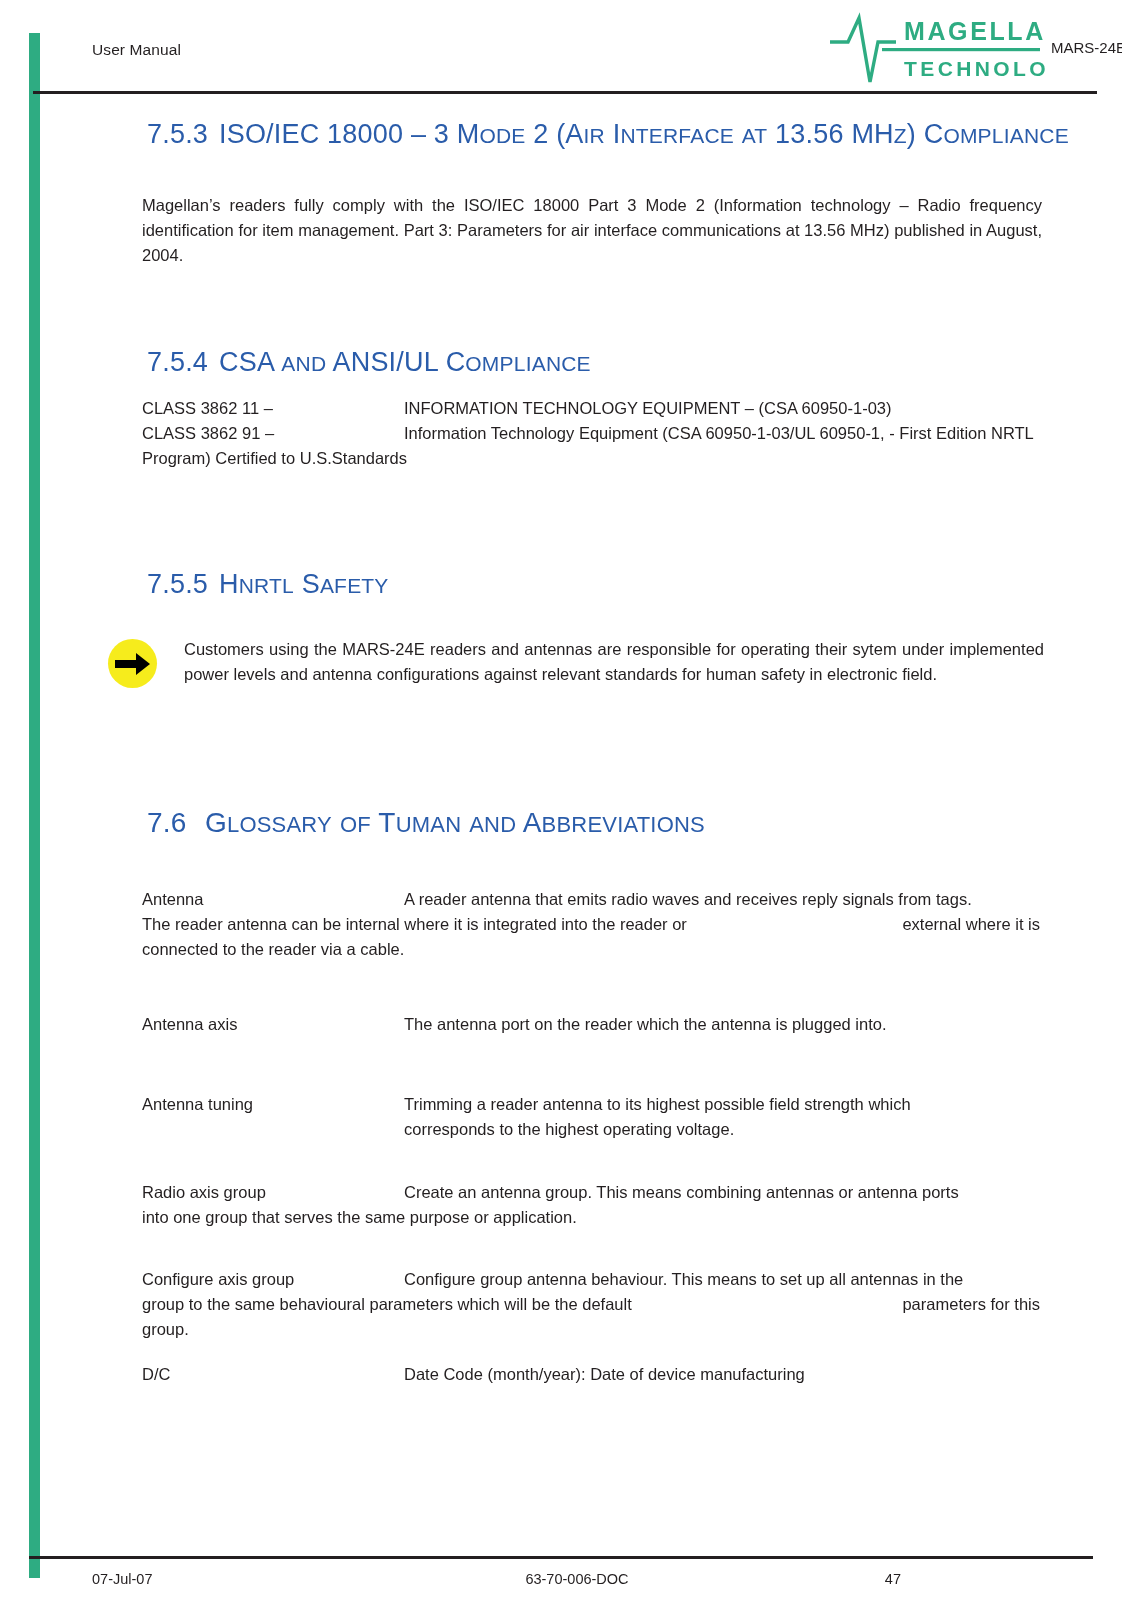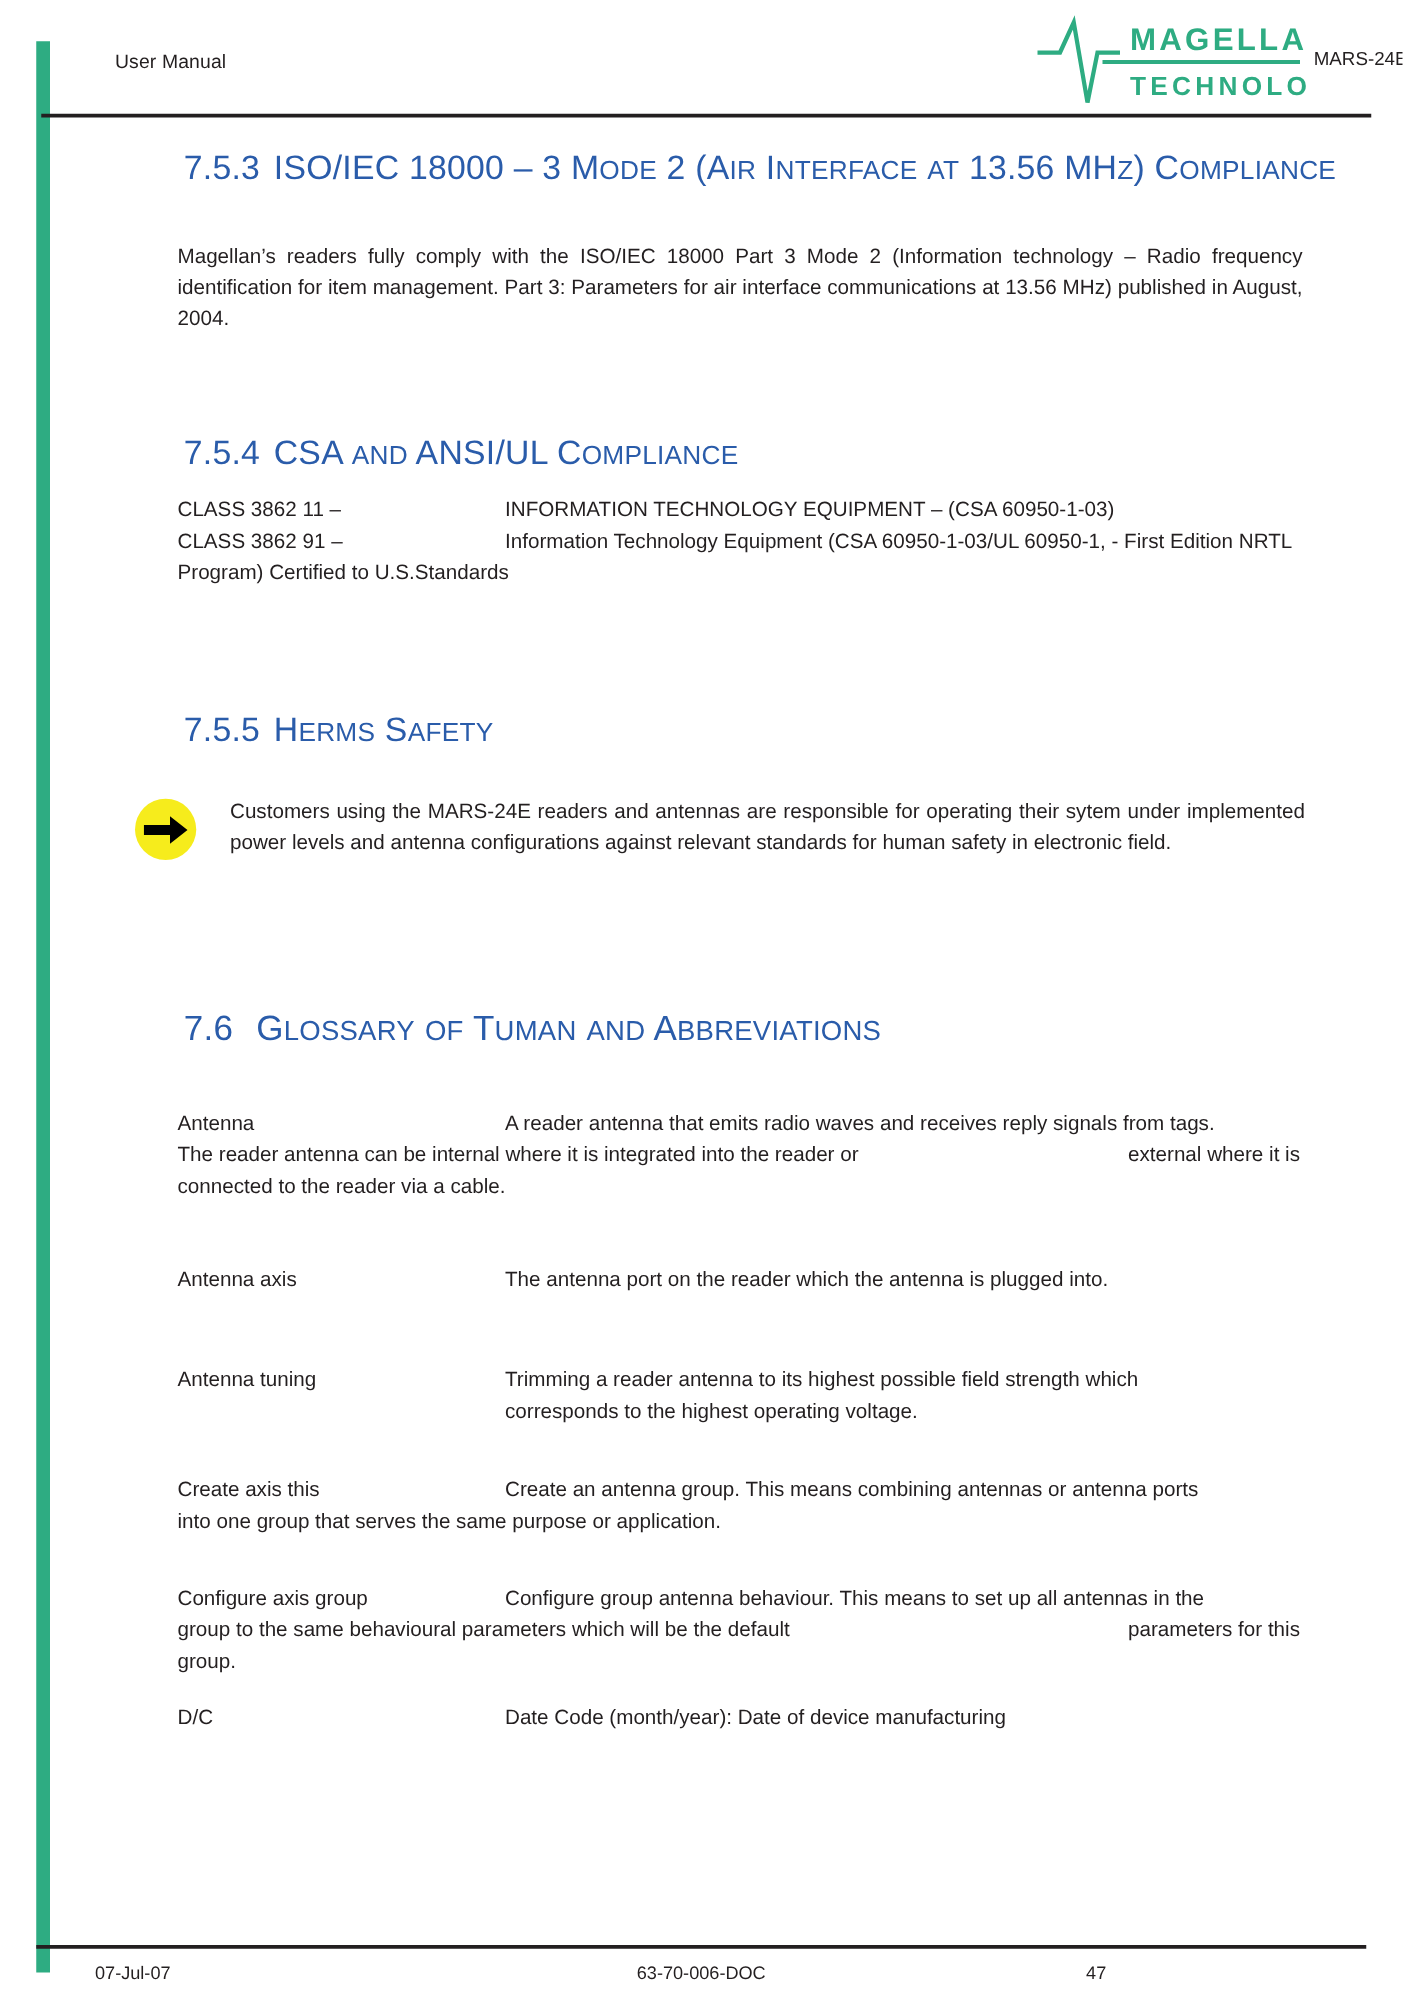"ERMS" span.sc { text: ERMS -> NRTL }
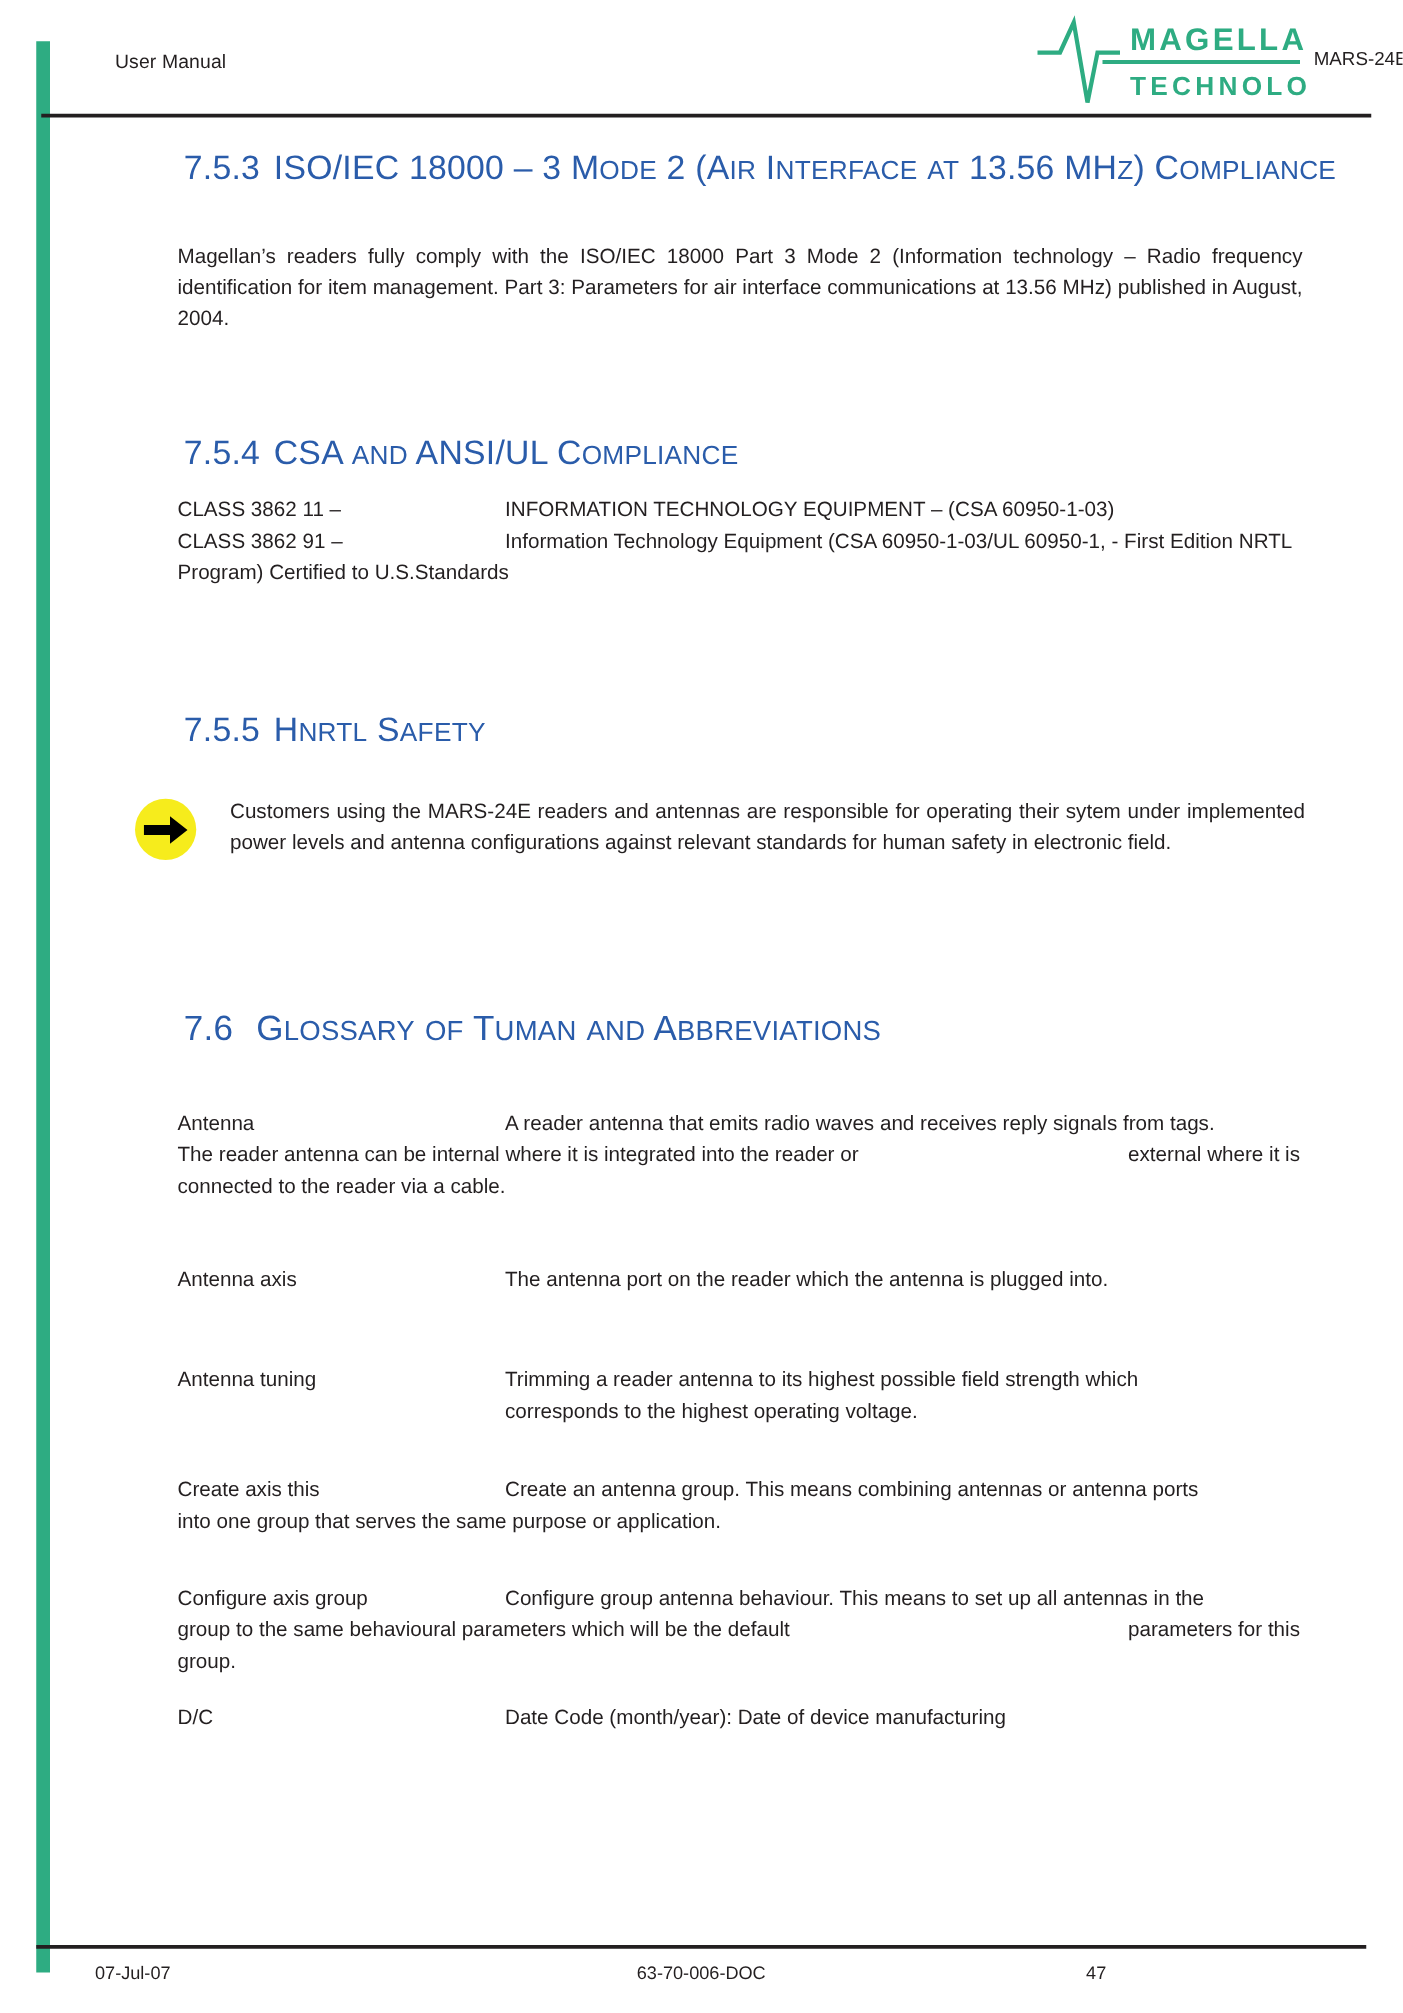"Create axis this" span.gl-term { text: Create axis this -> Radio axis group }
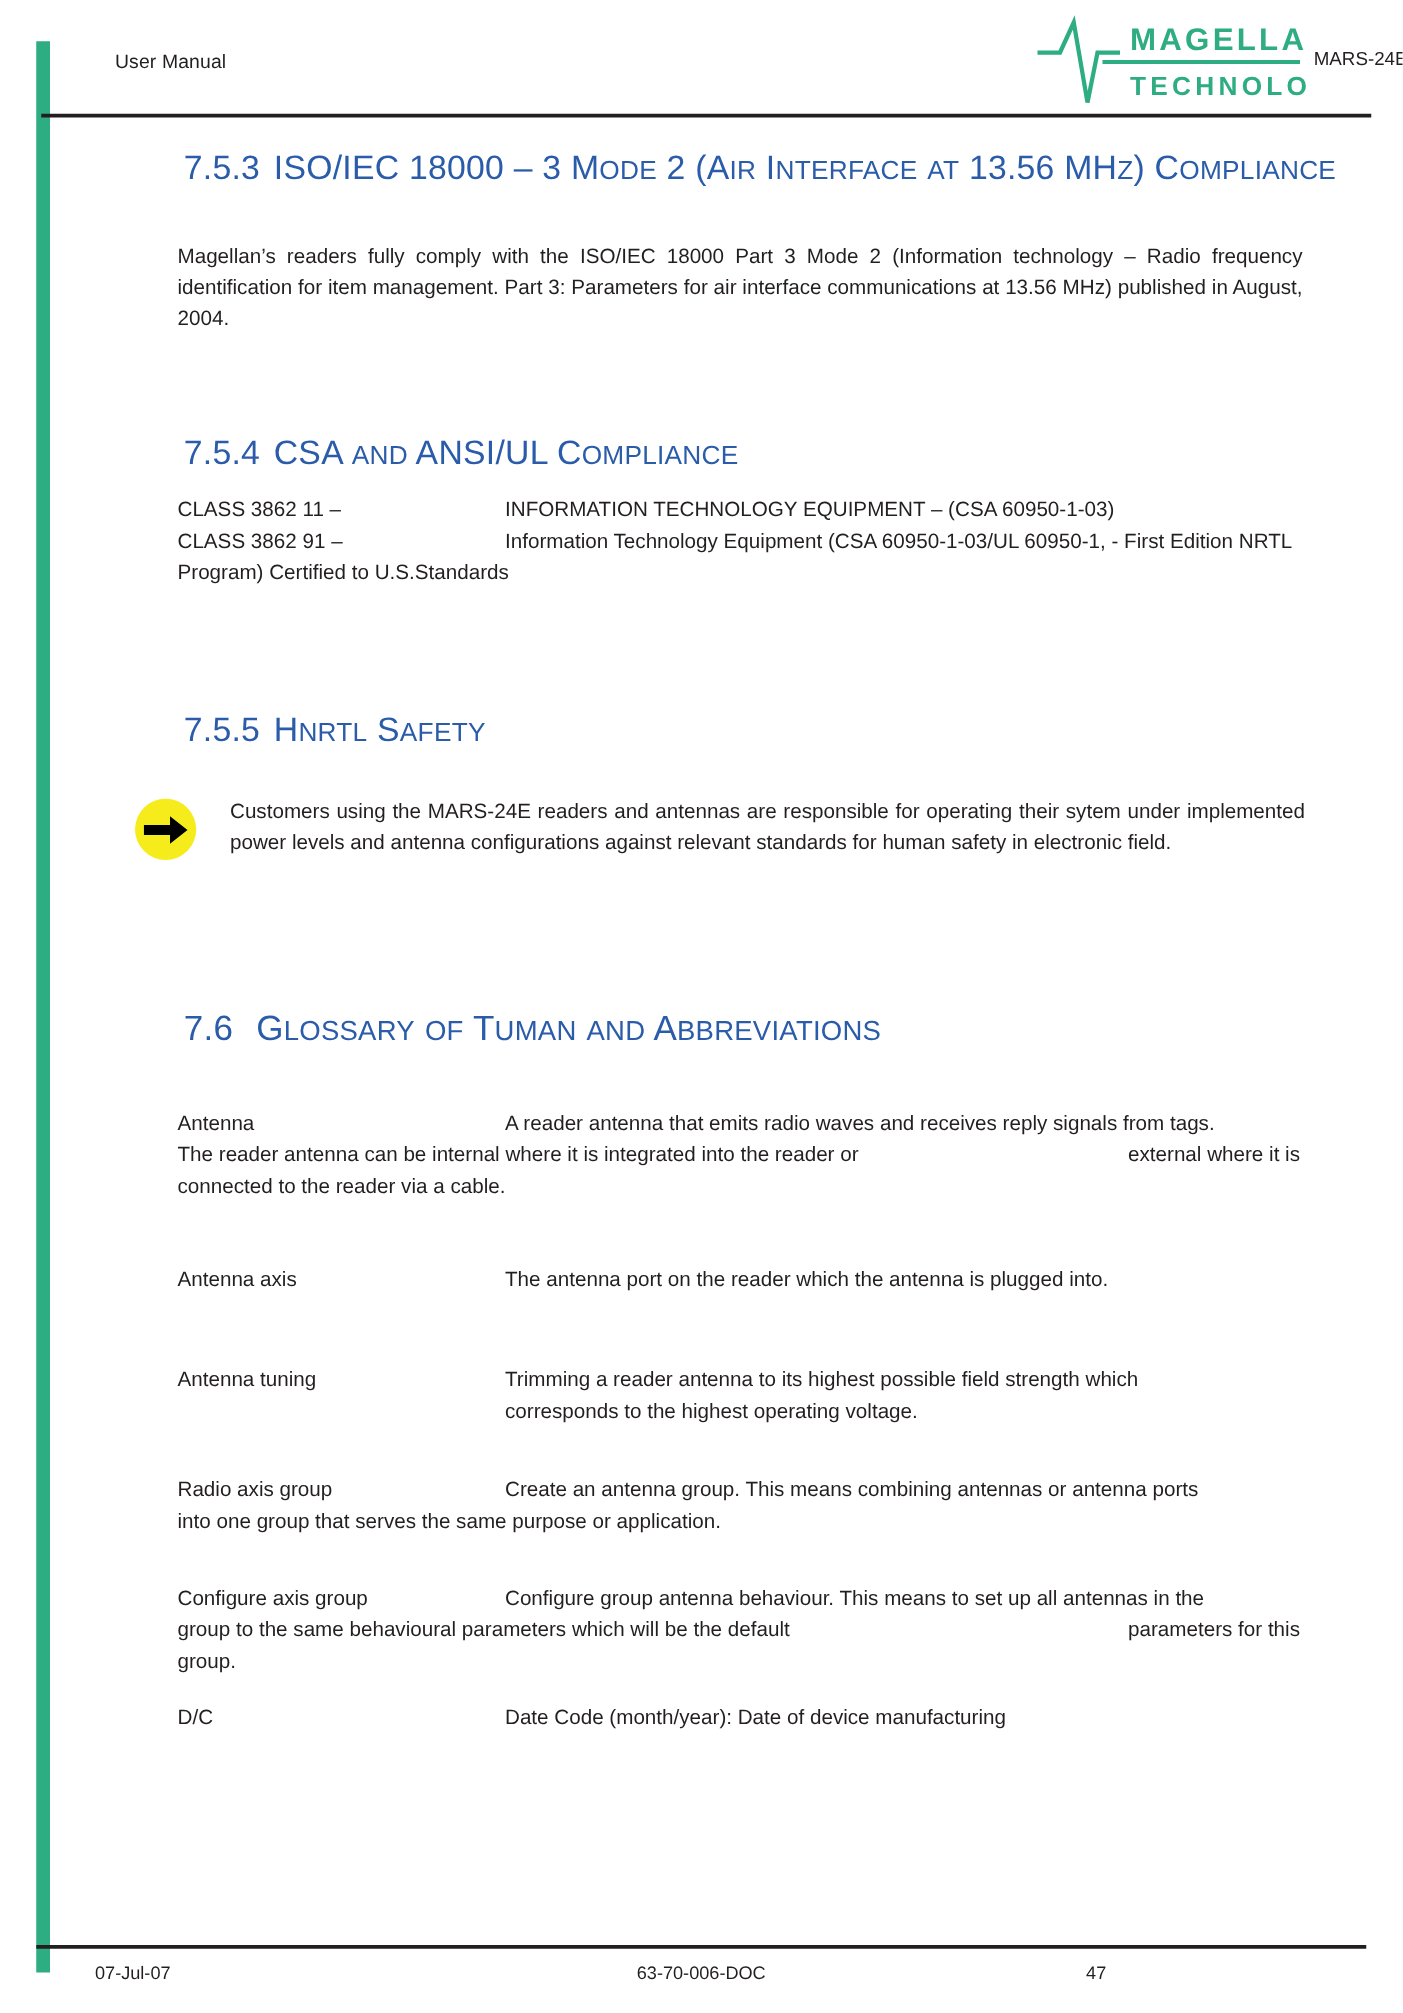"07-Jul-07" .foot { left: 0 -> 16px }
